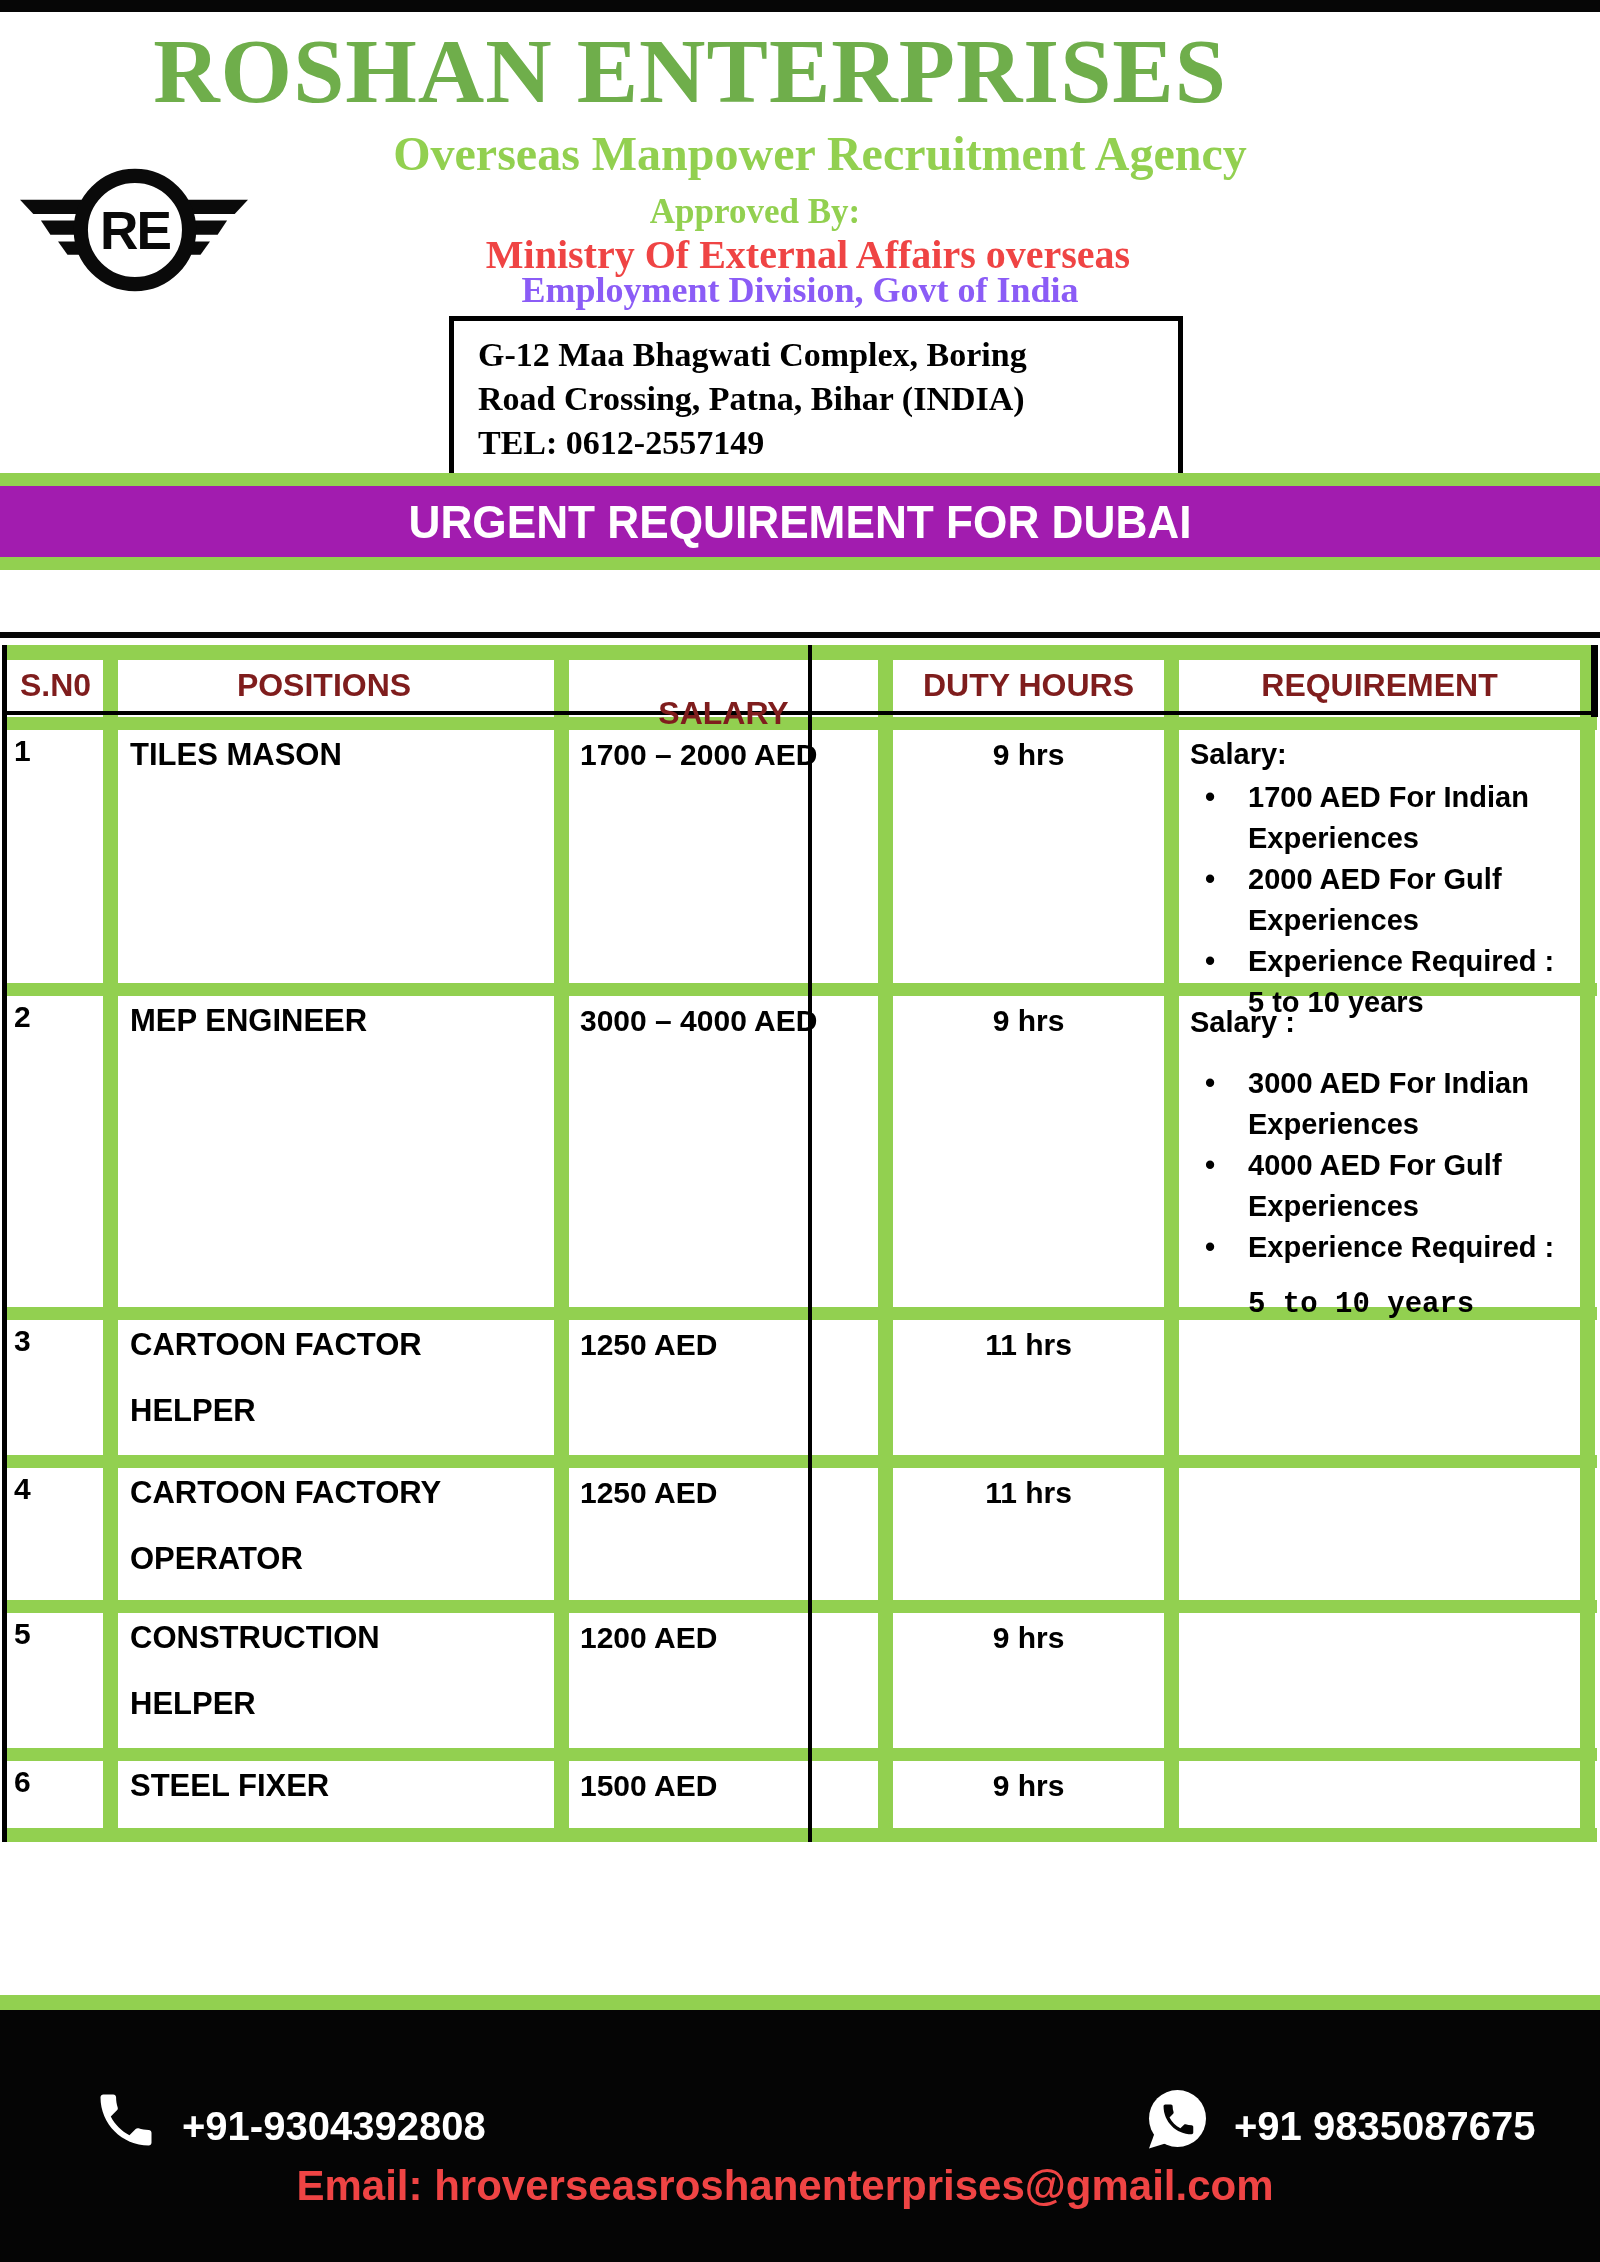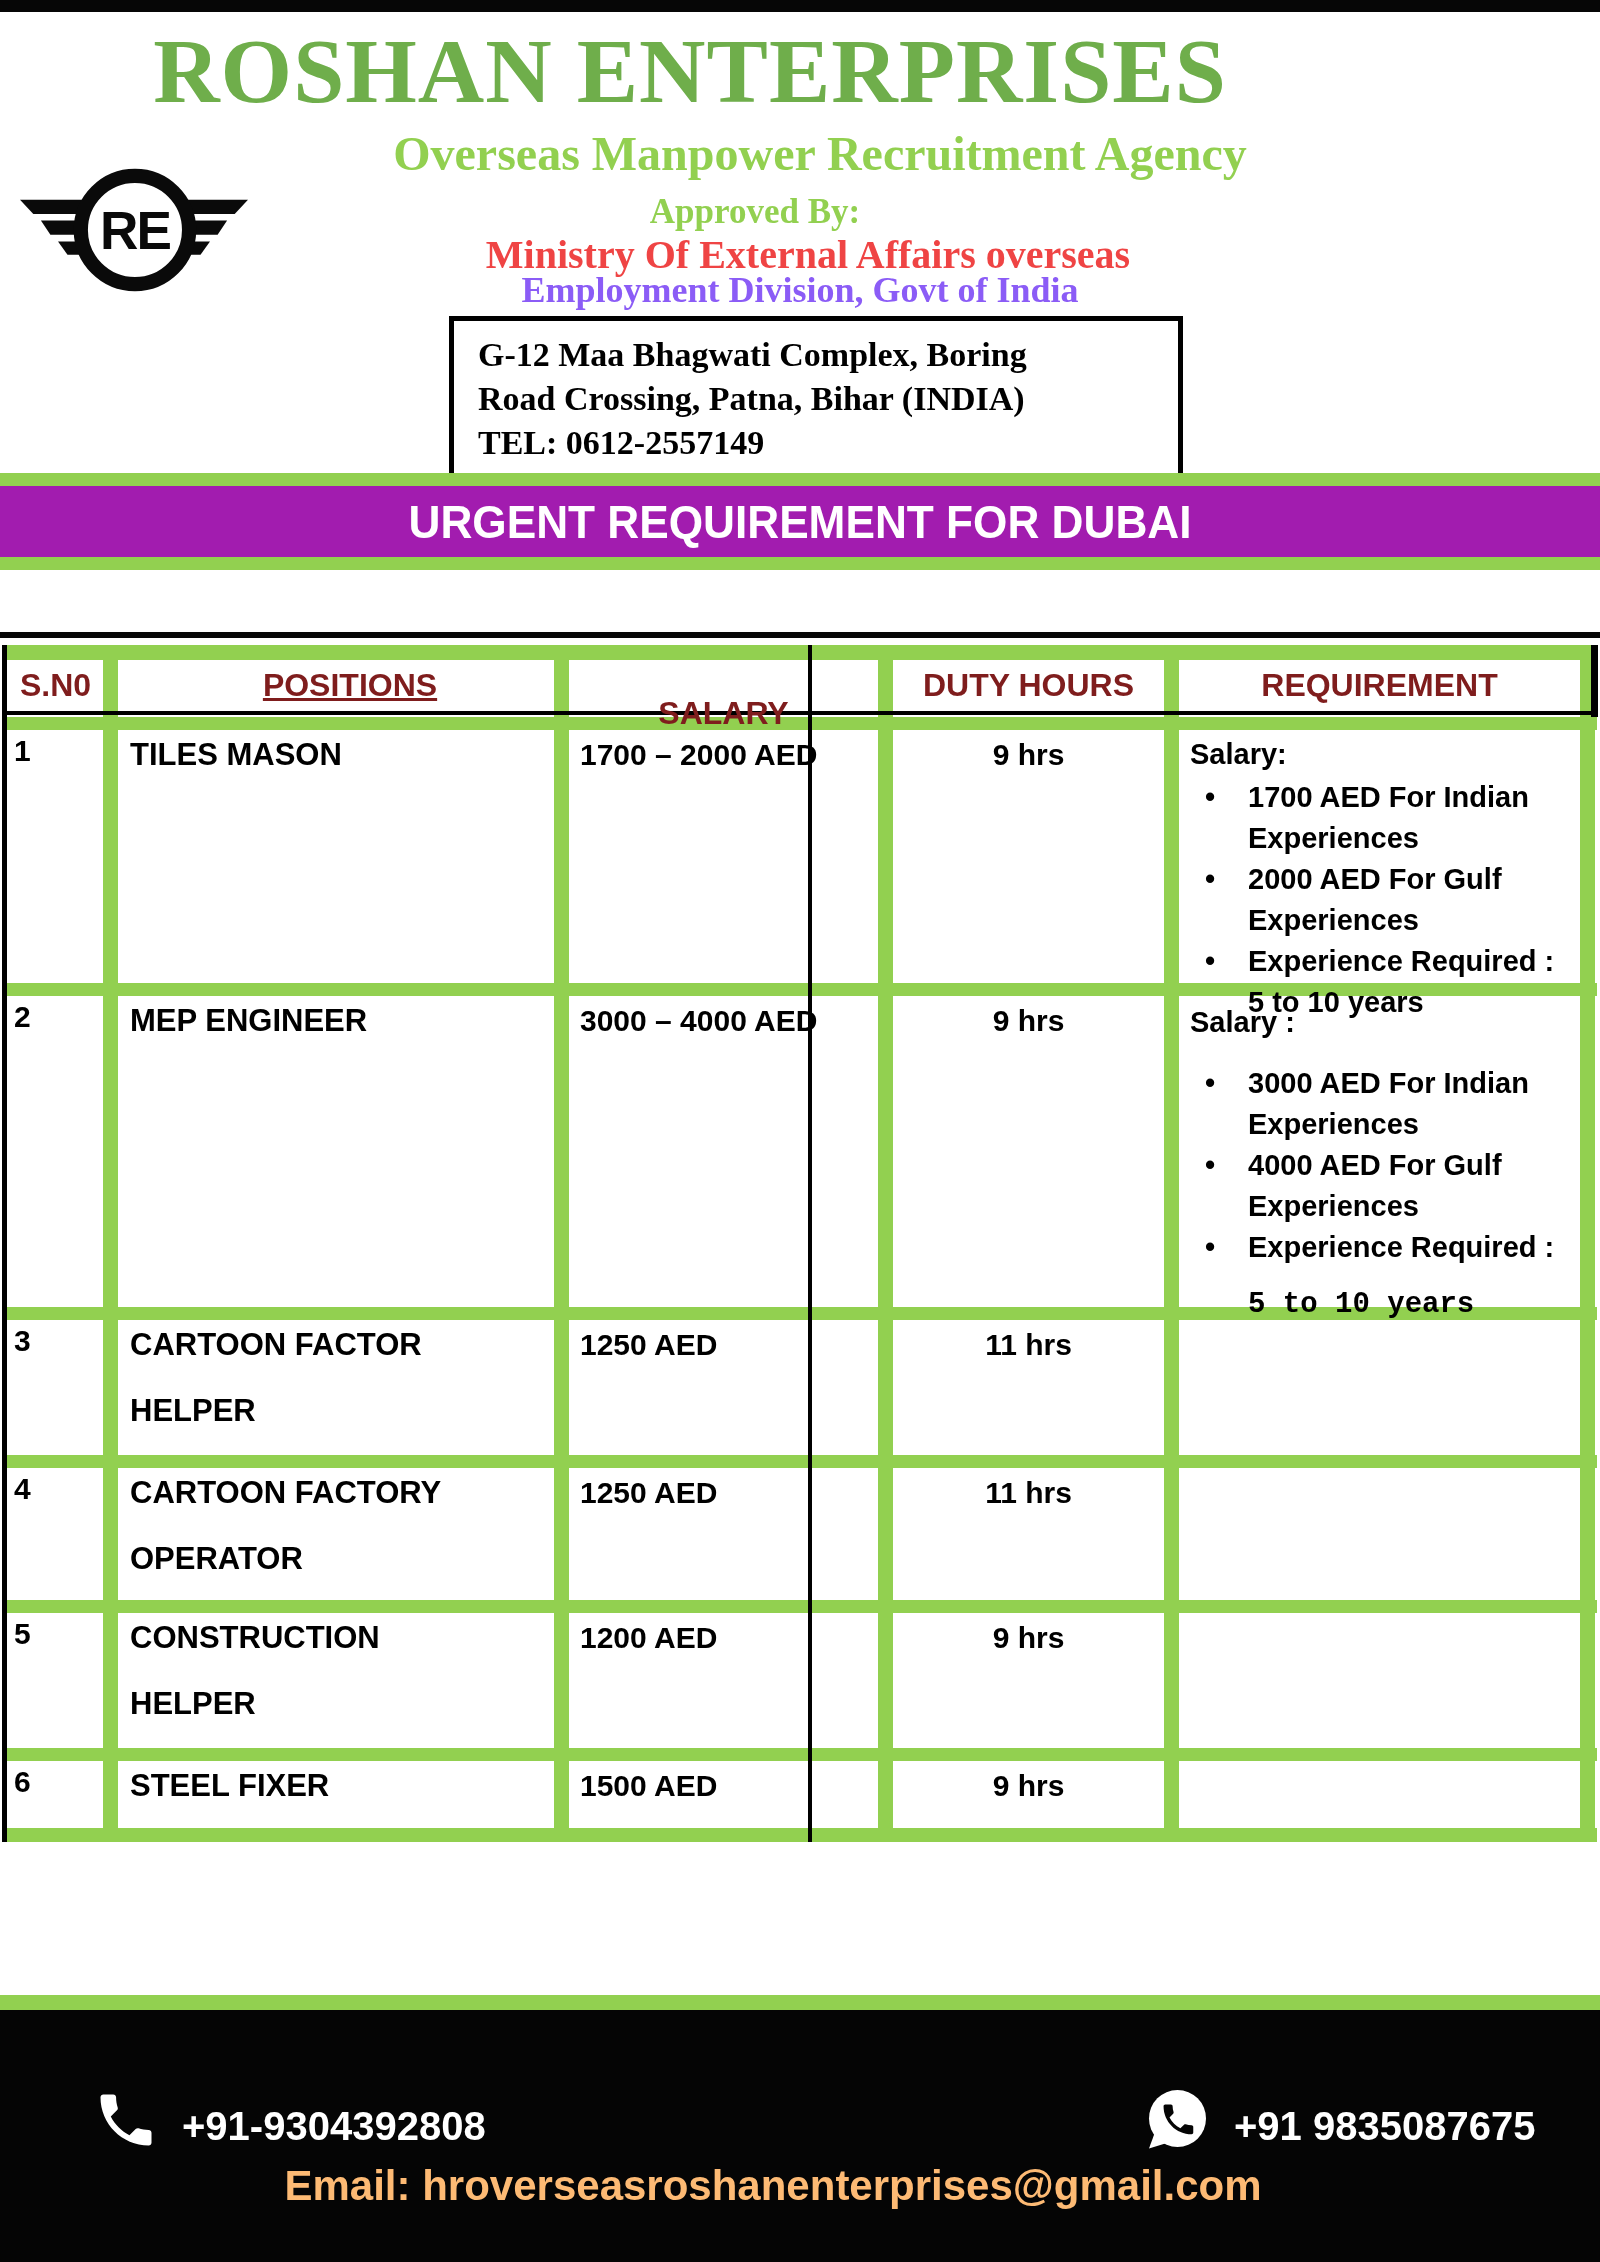"POSITIONS" div.abs { left: 132px -> 106px; text-decoration: underline -> none }
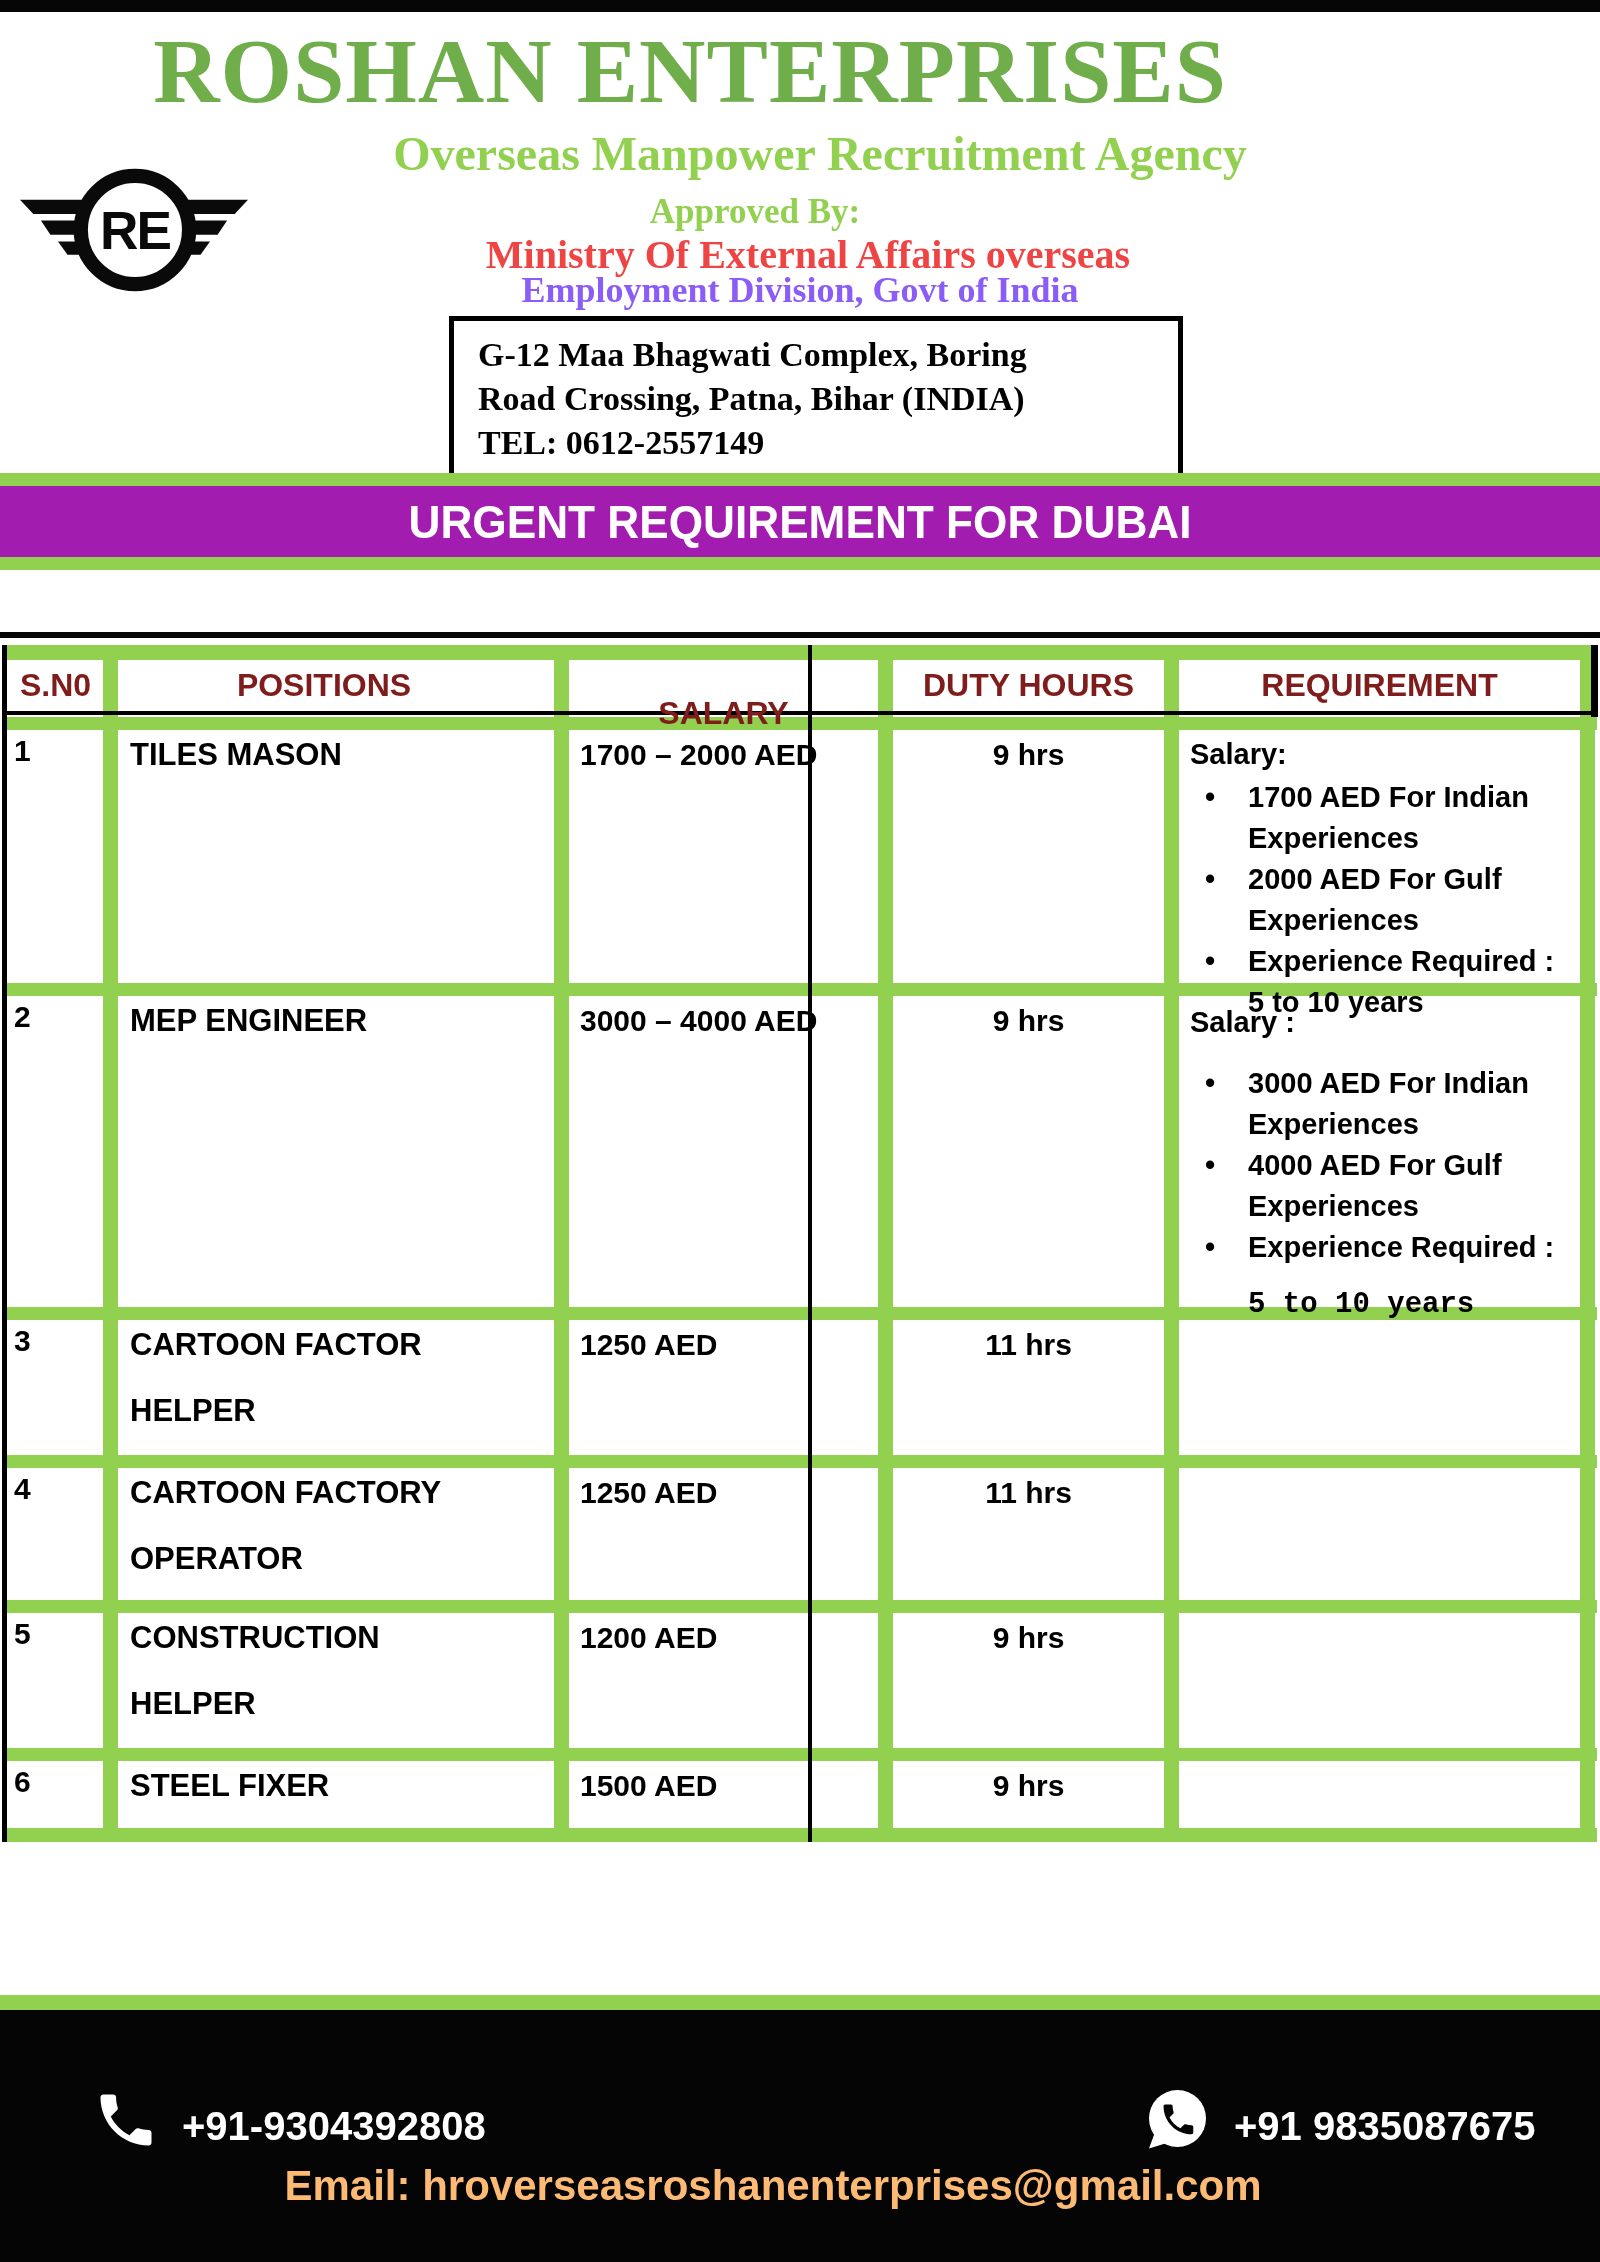"Email:" .femail { color: #fdba74 -> #ef4444; left: 0 -> 12px }
